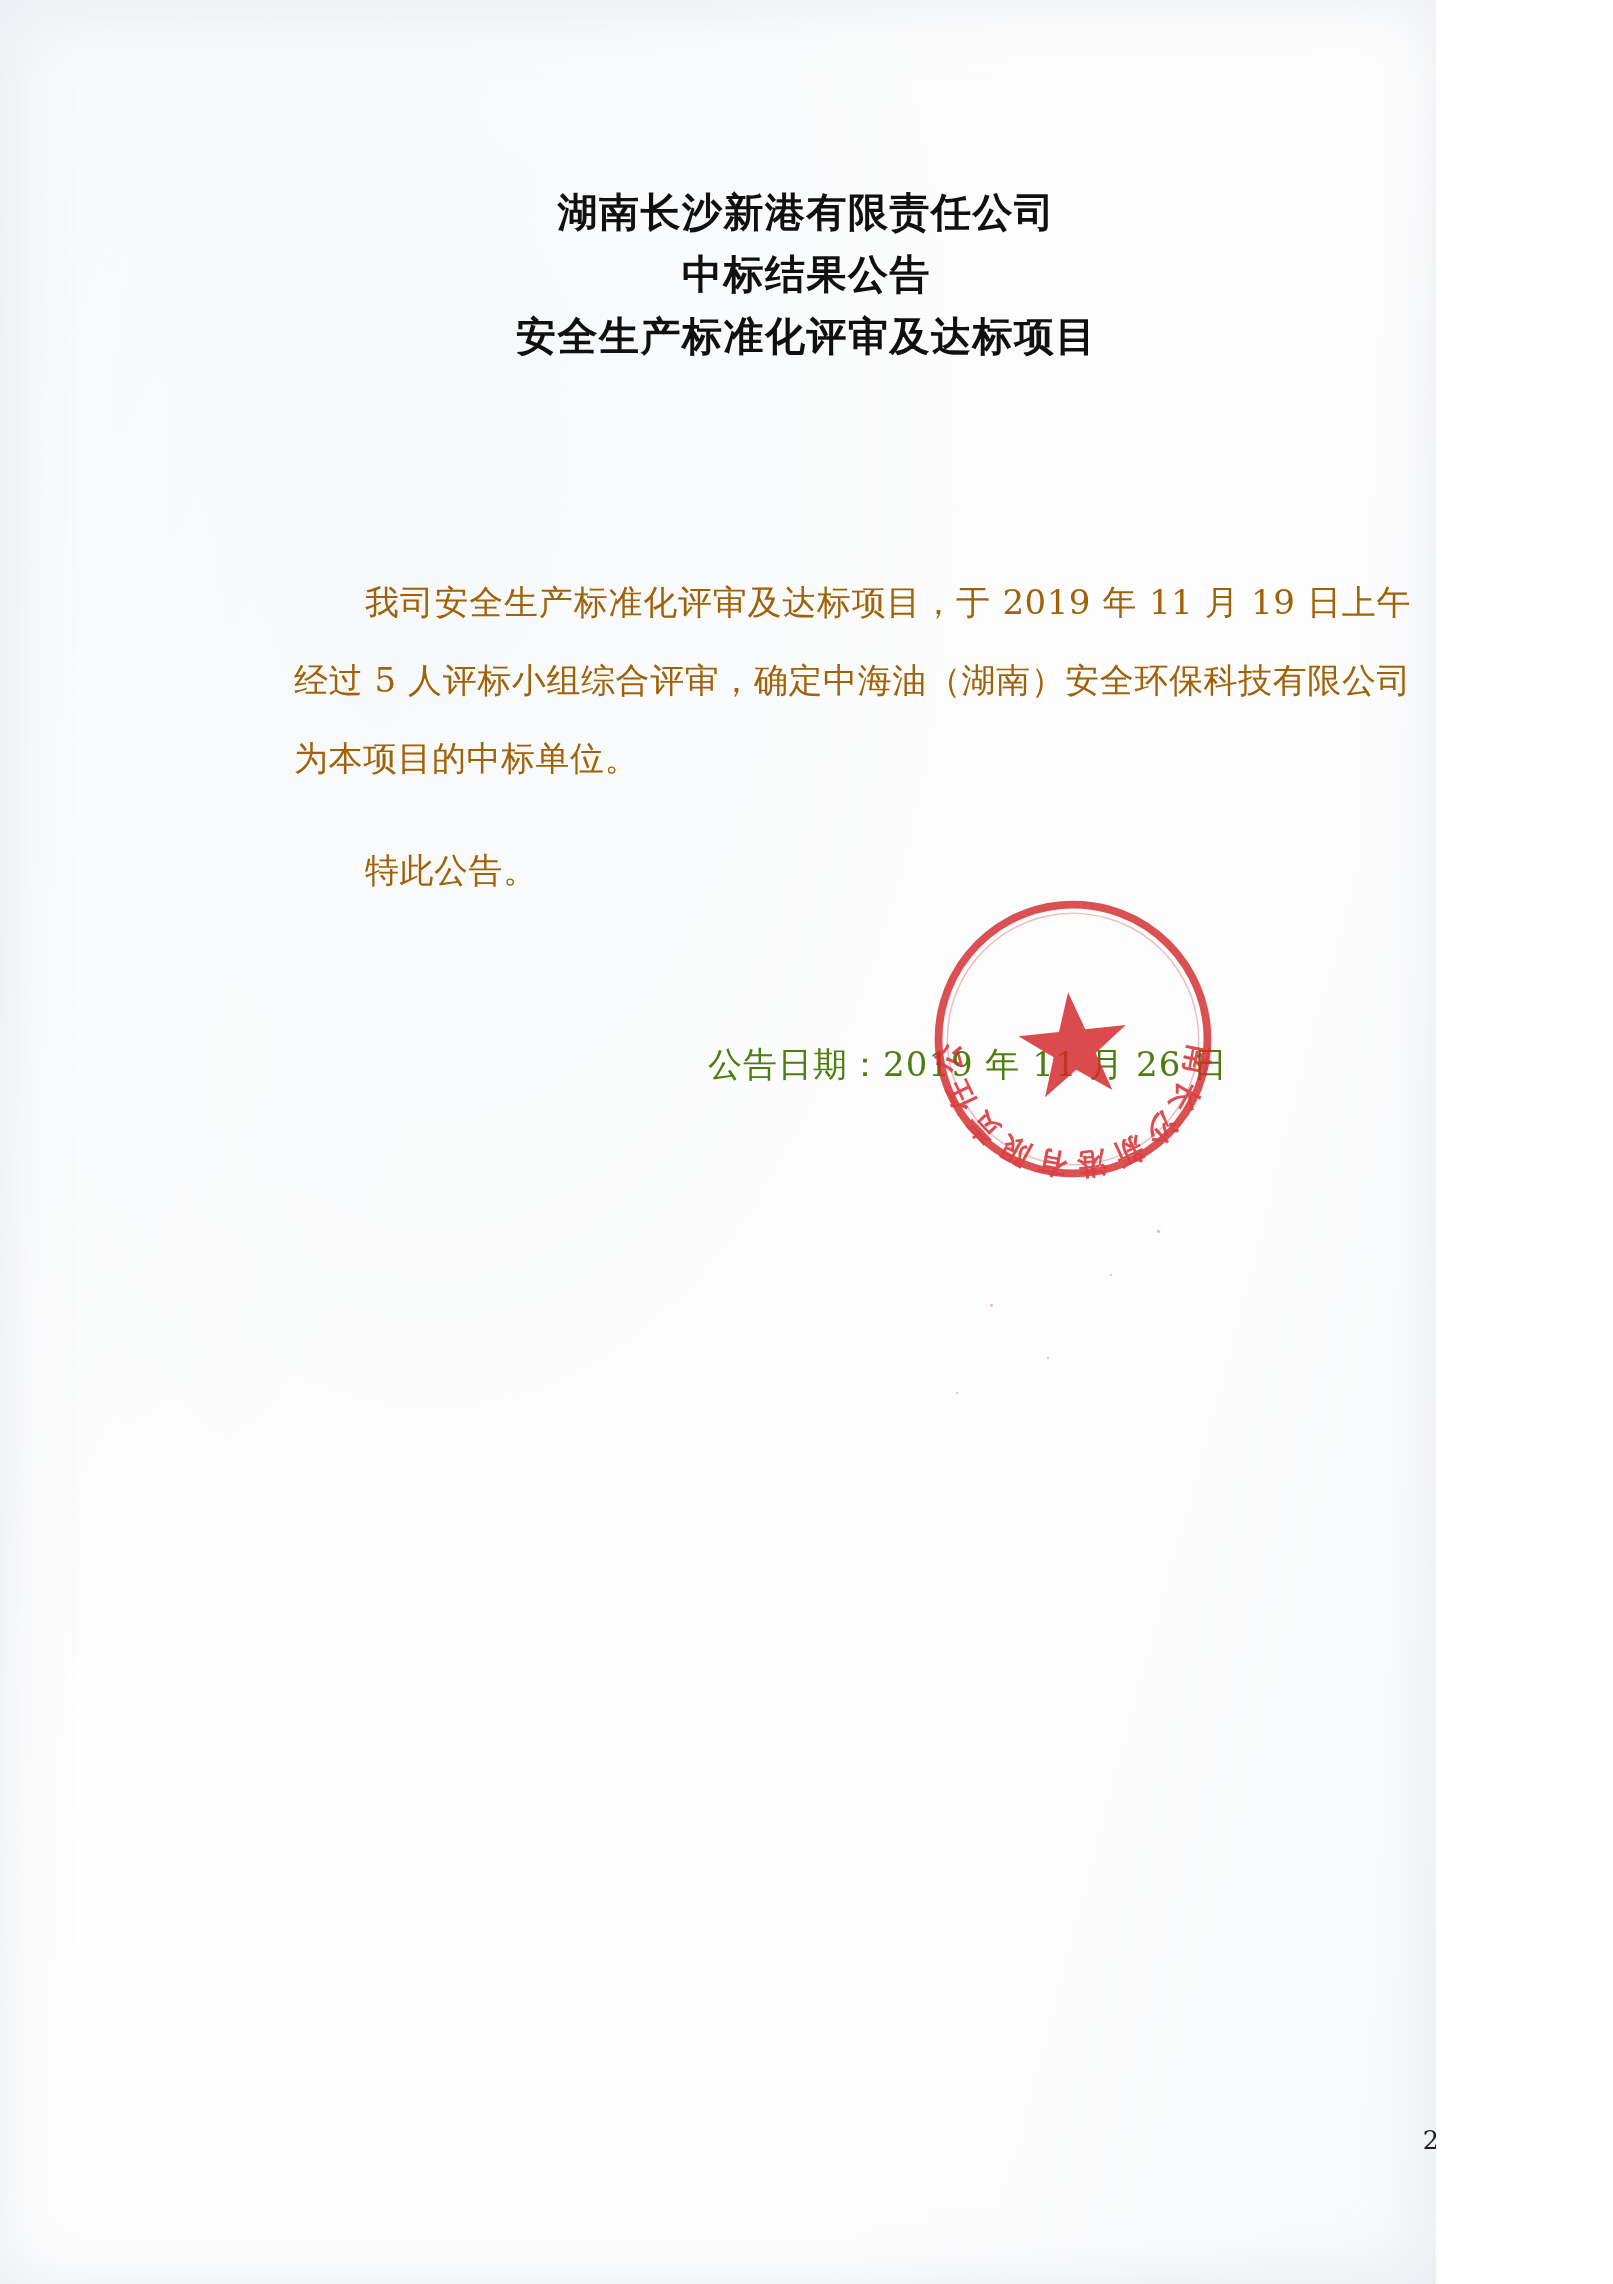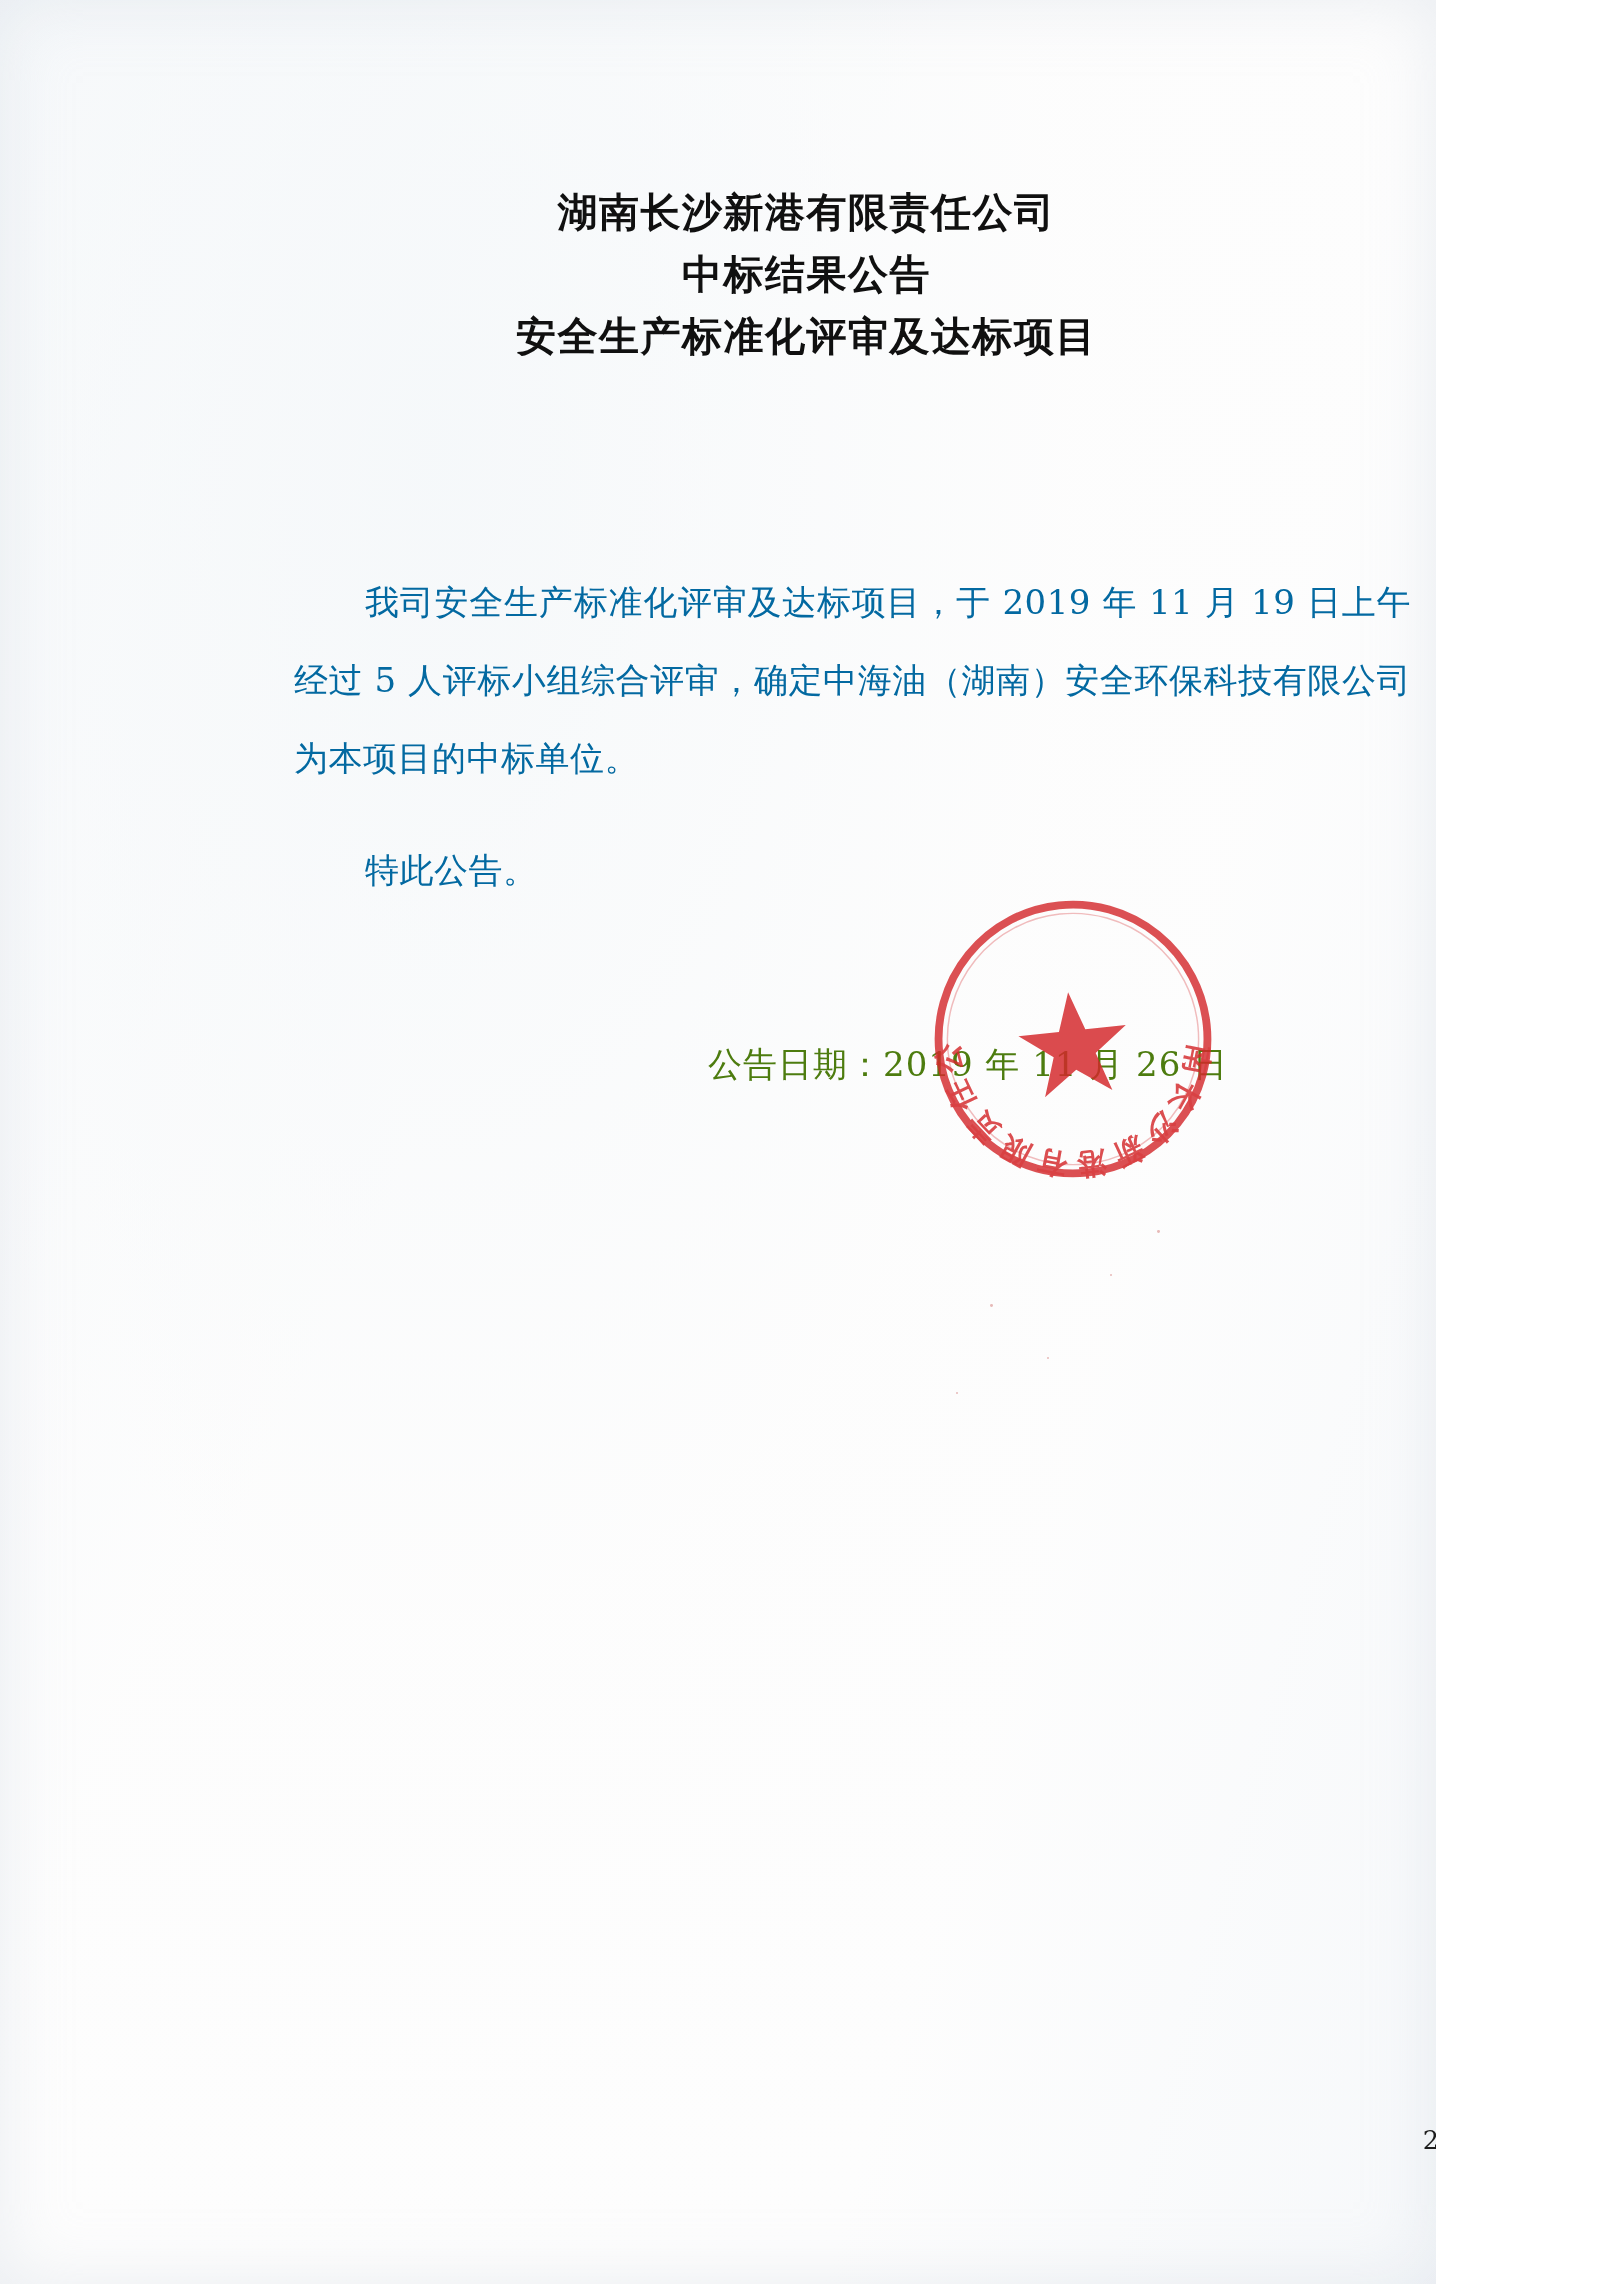"我司安全生产标准化评审及达标项目，于 2019 年 11 月" .para { color: #0369a1 -> #a16207 }
